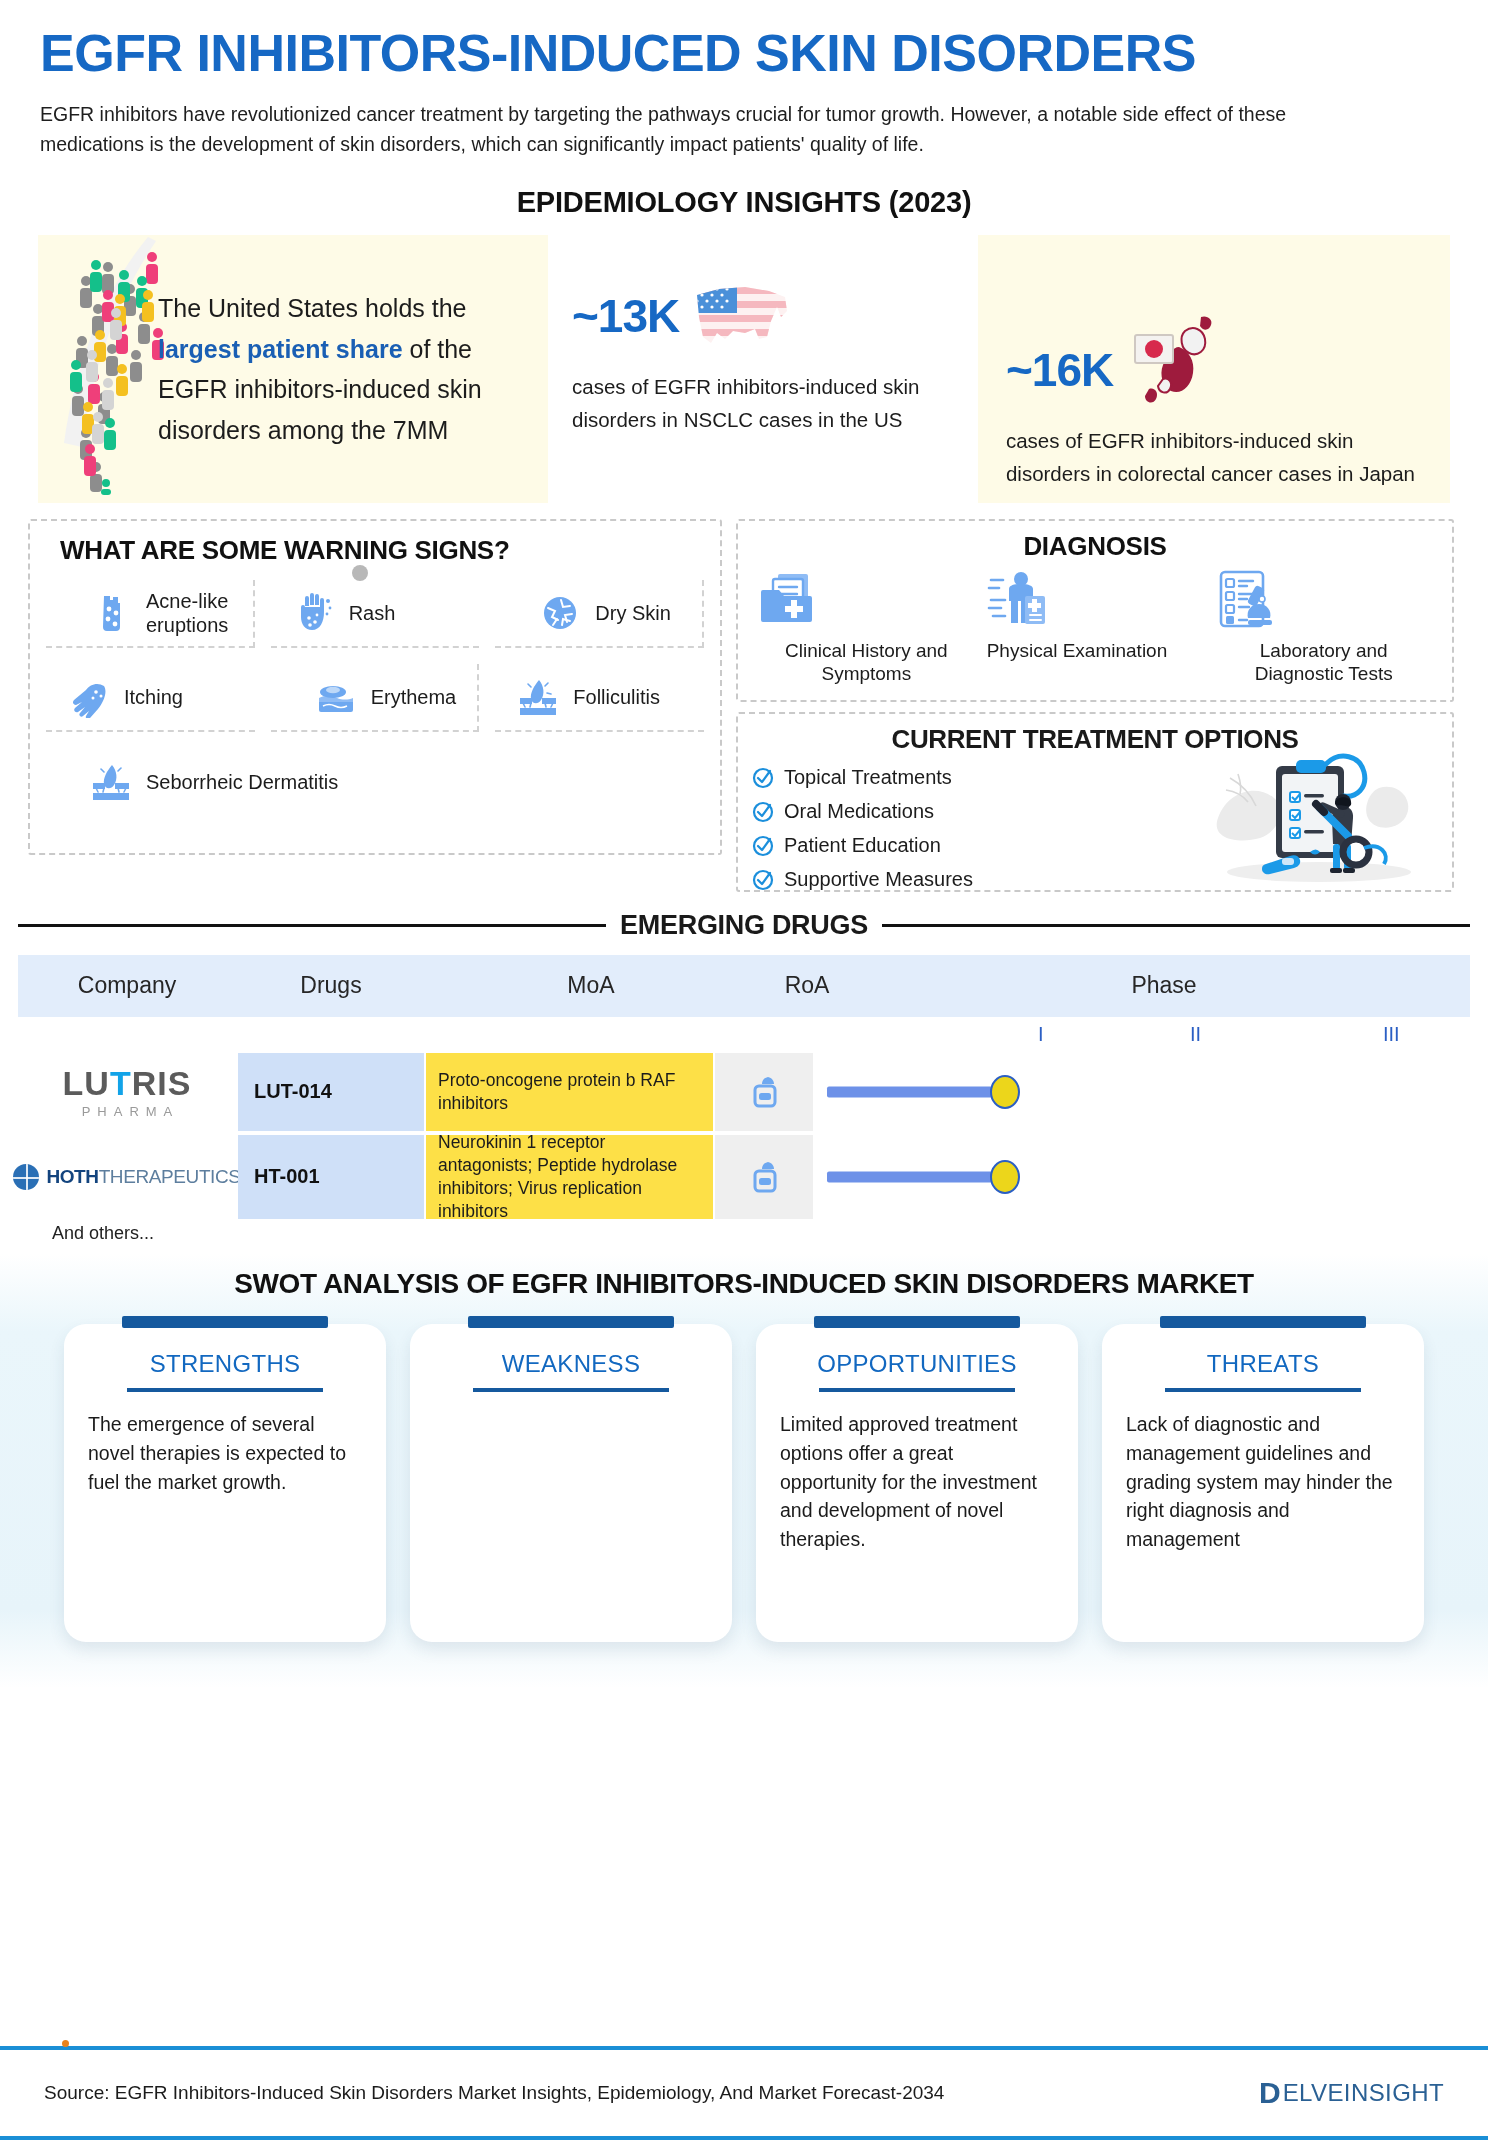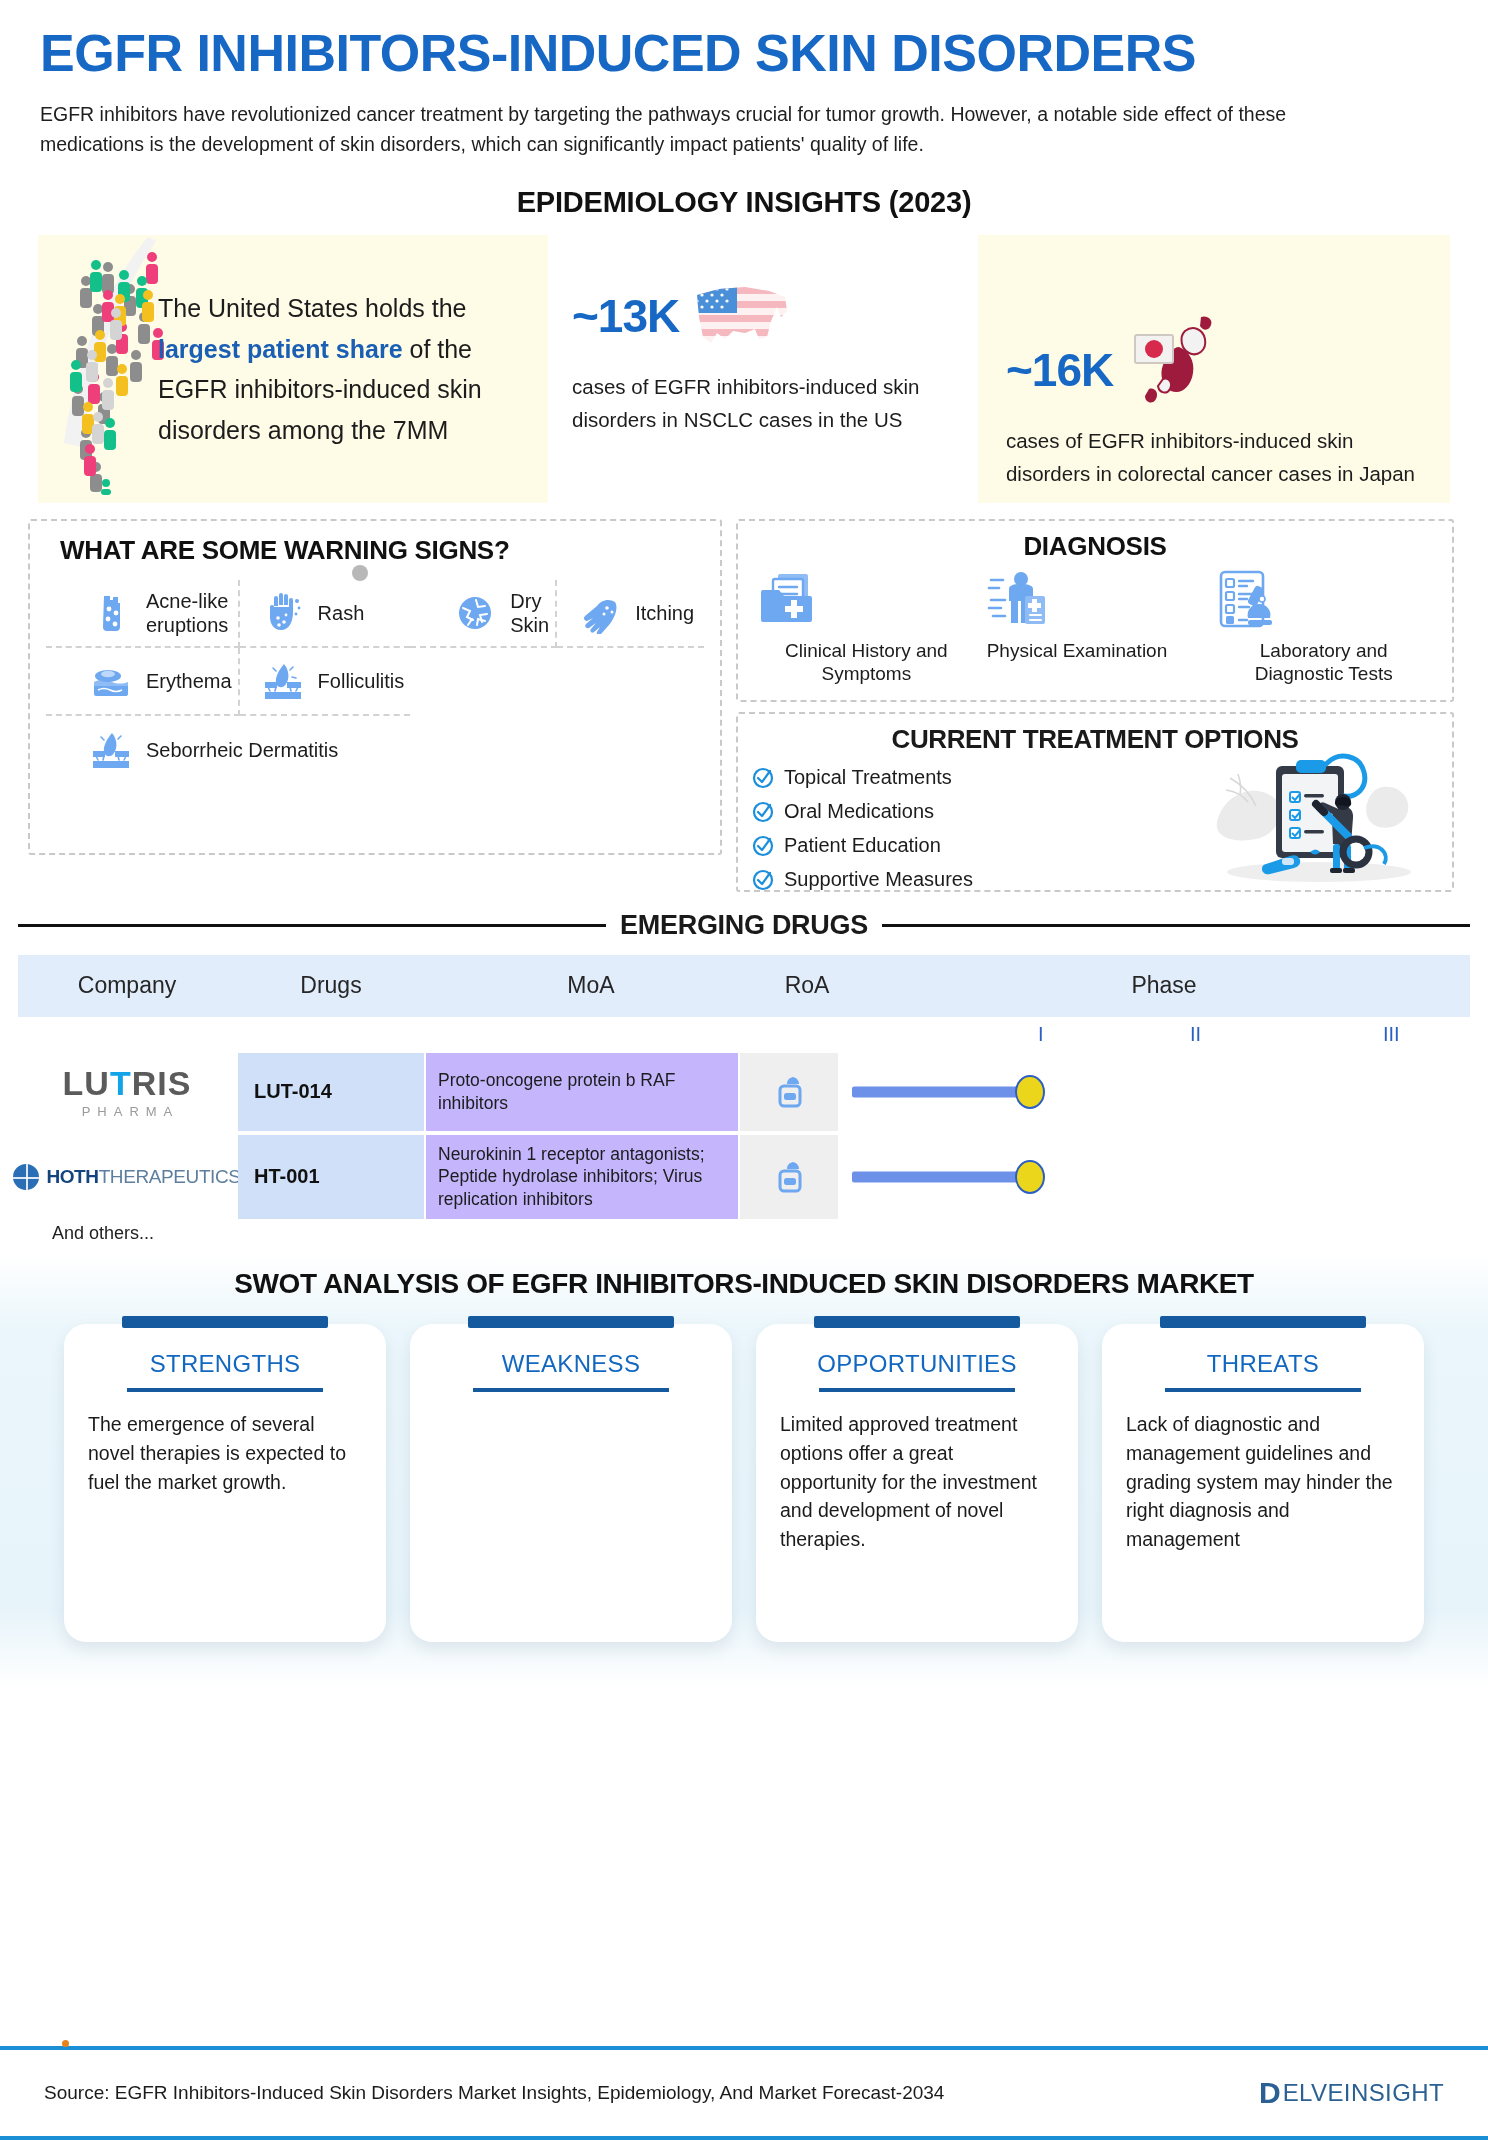"Acne-like eruptions" .warn-grid { gap: none -> 16px; grid-template-columns: 1fr 1fr 1fr 1fr -> 1fr 1fr 1fr }
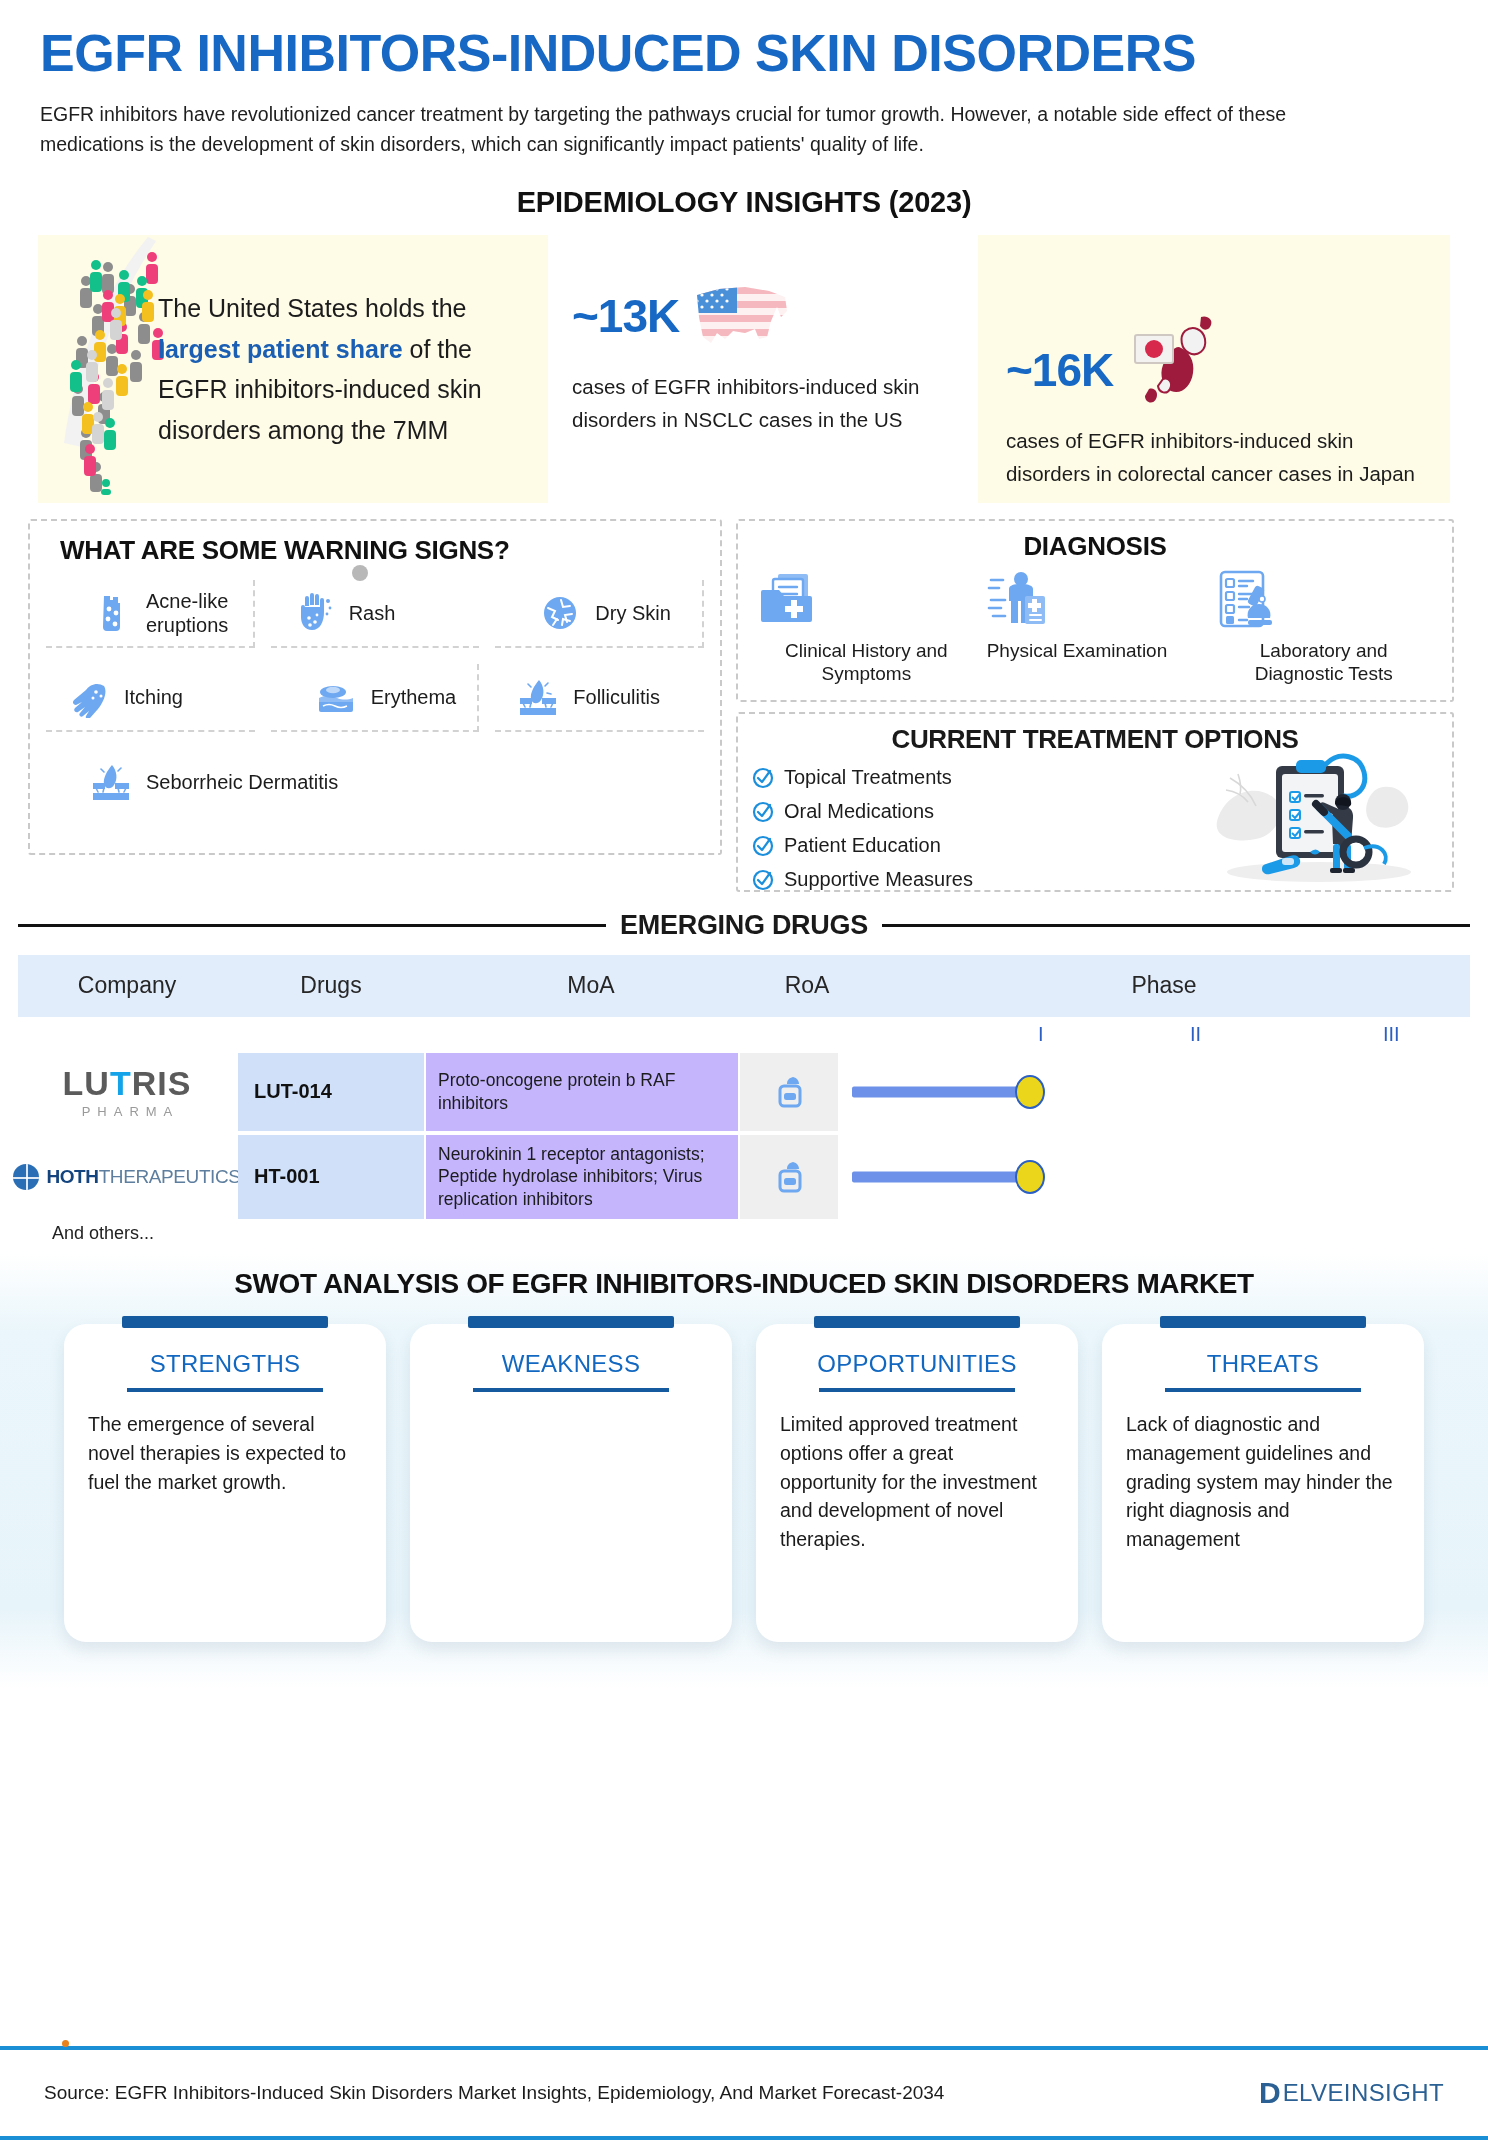"Proto-oncogene protein b RAF inhibitors" .cell-moa { background: #c4b5fd -> #fde047; width: 312px -> 287px }
